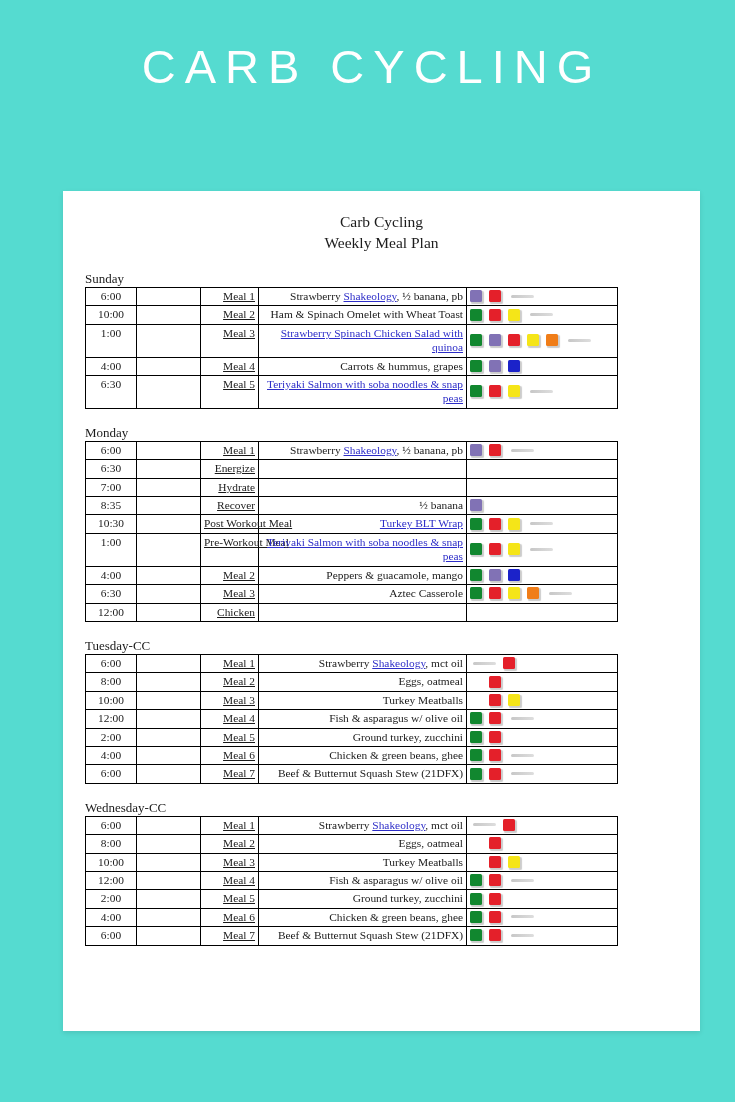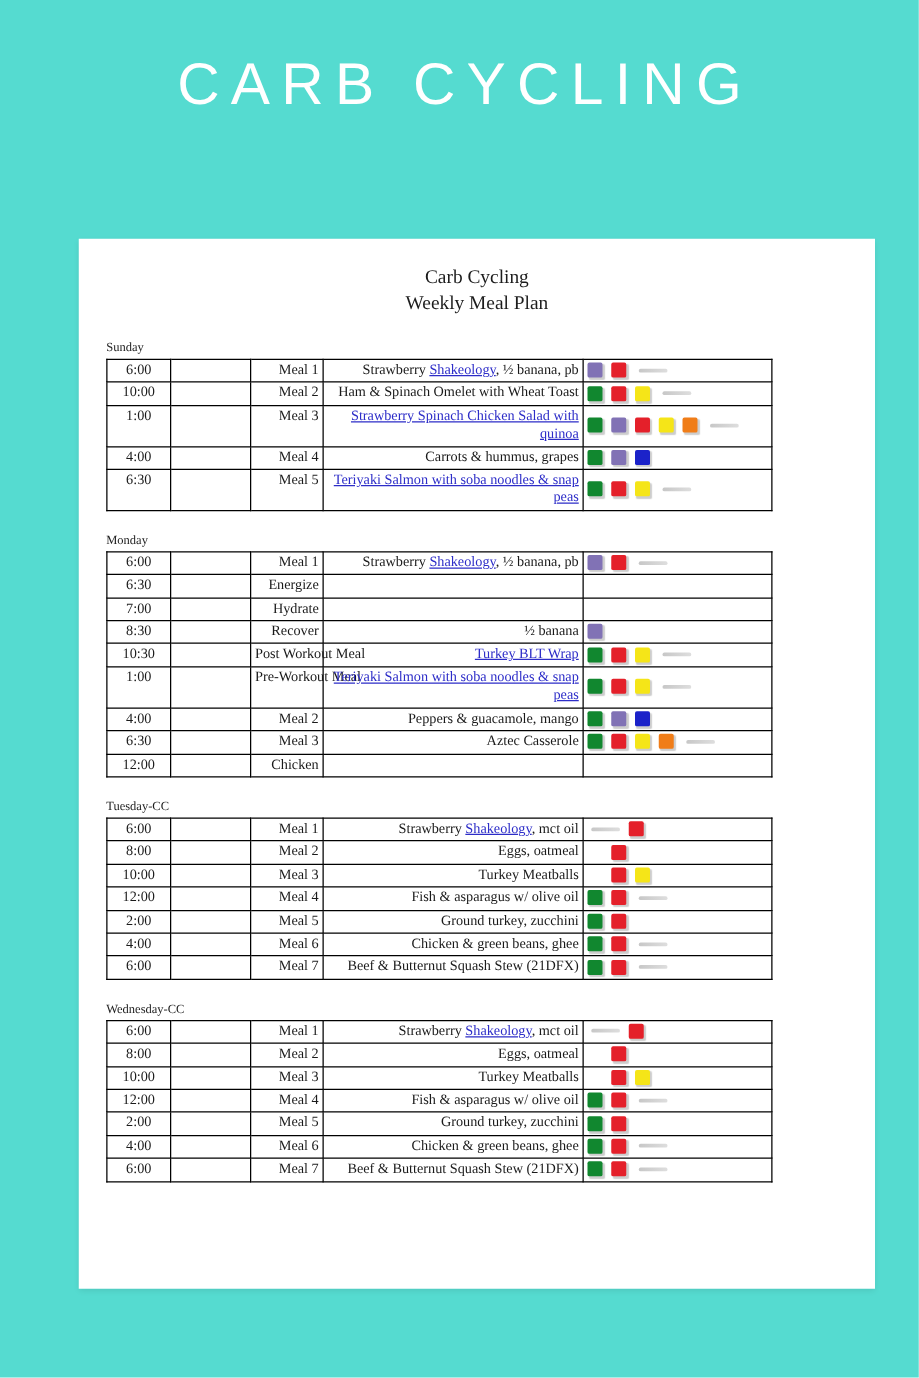"Sunday" .day-label { font-size: 10px -> 13px }
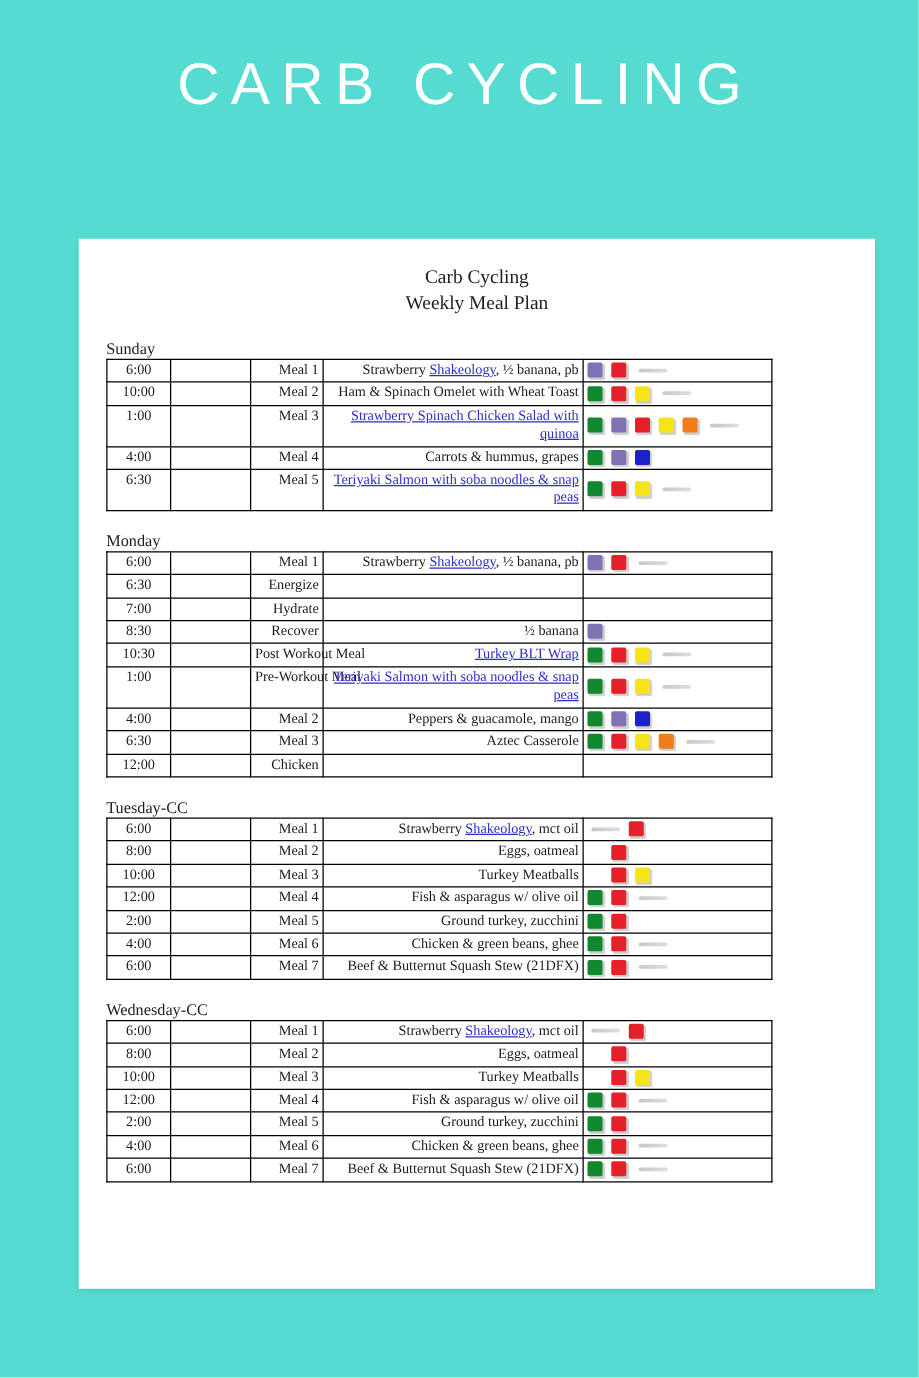"Meal 1" td.meal { text-decoration: none -> underline }
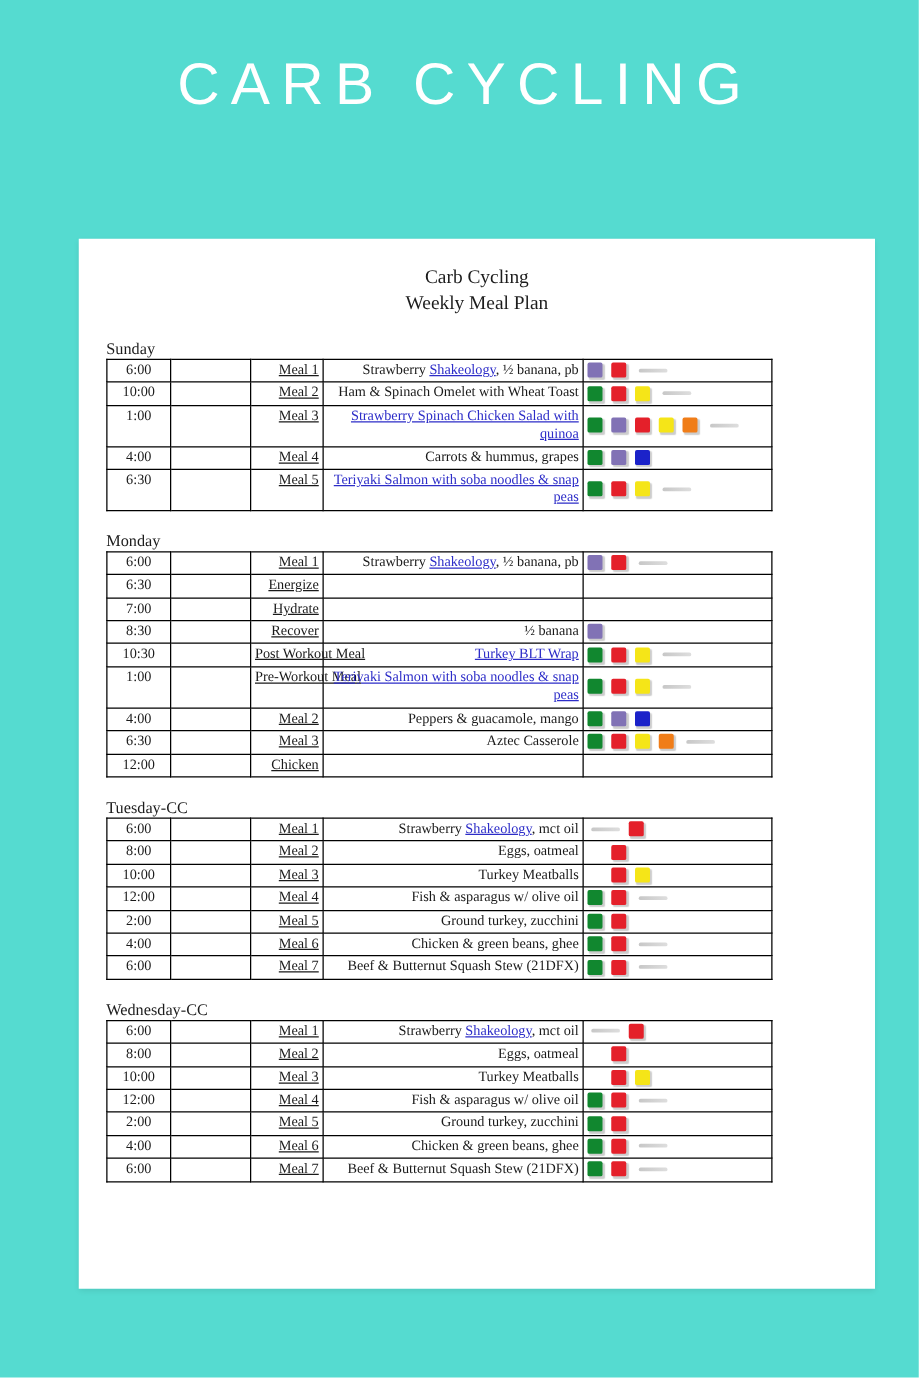"8:30" td.time { text: 8:30 -> 8:35 }
